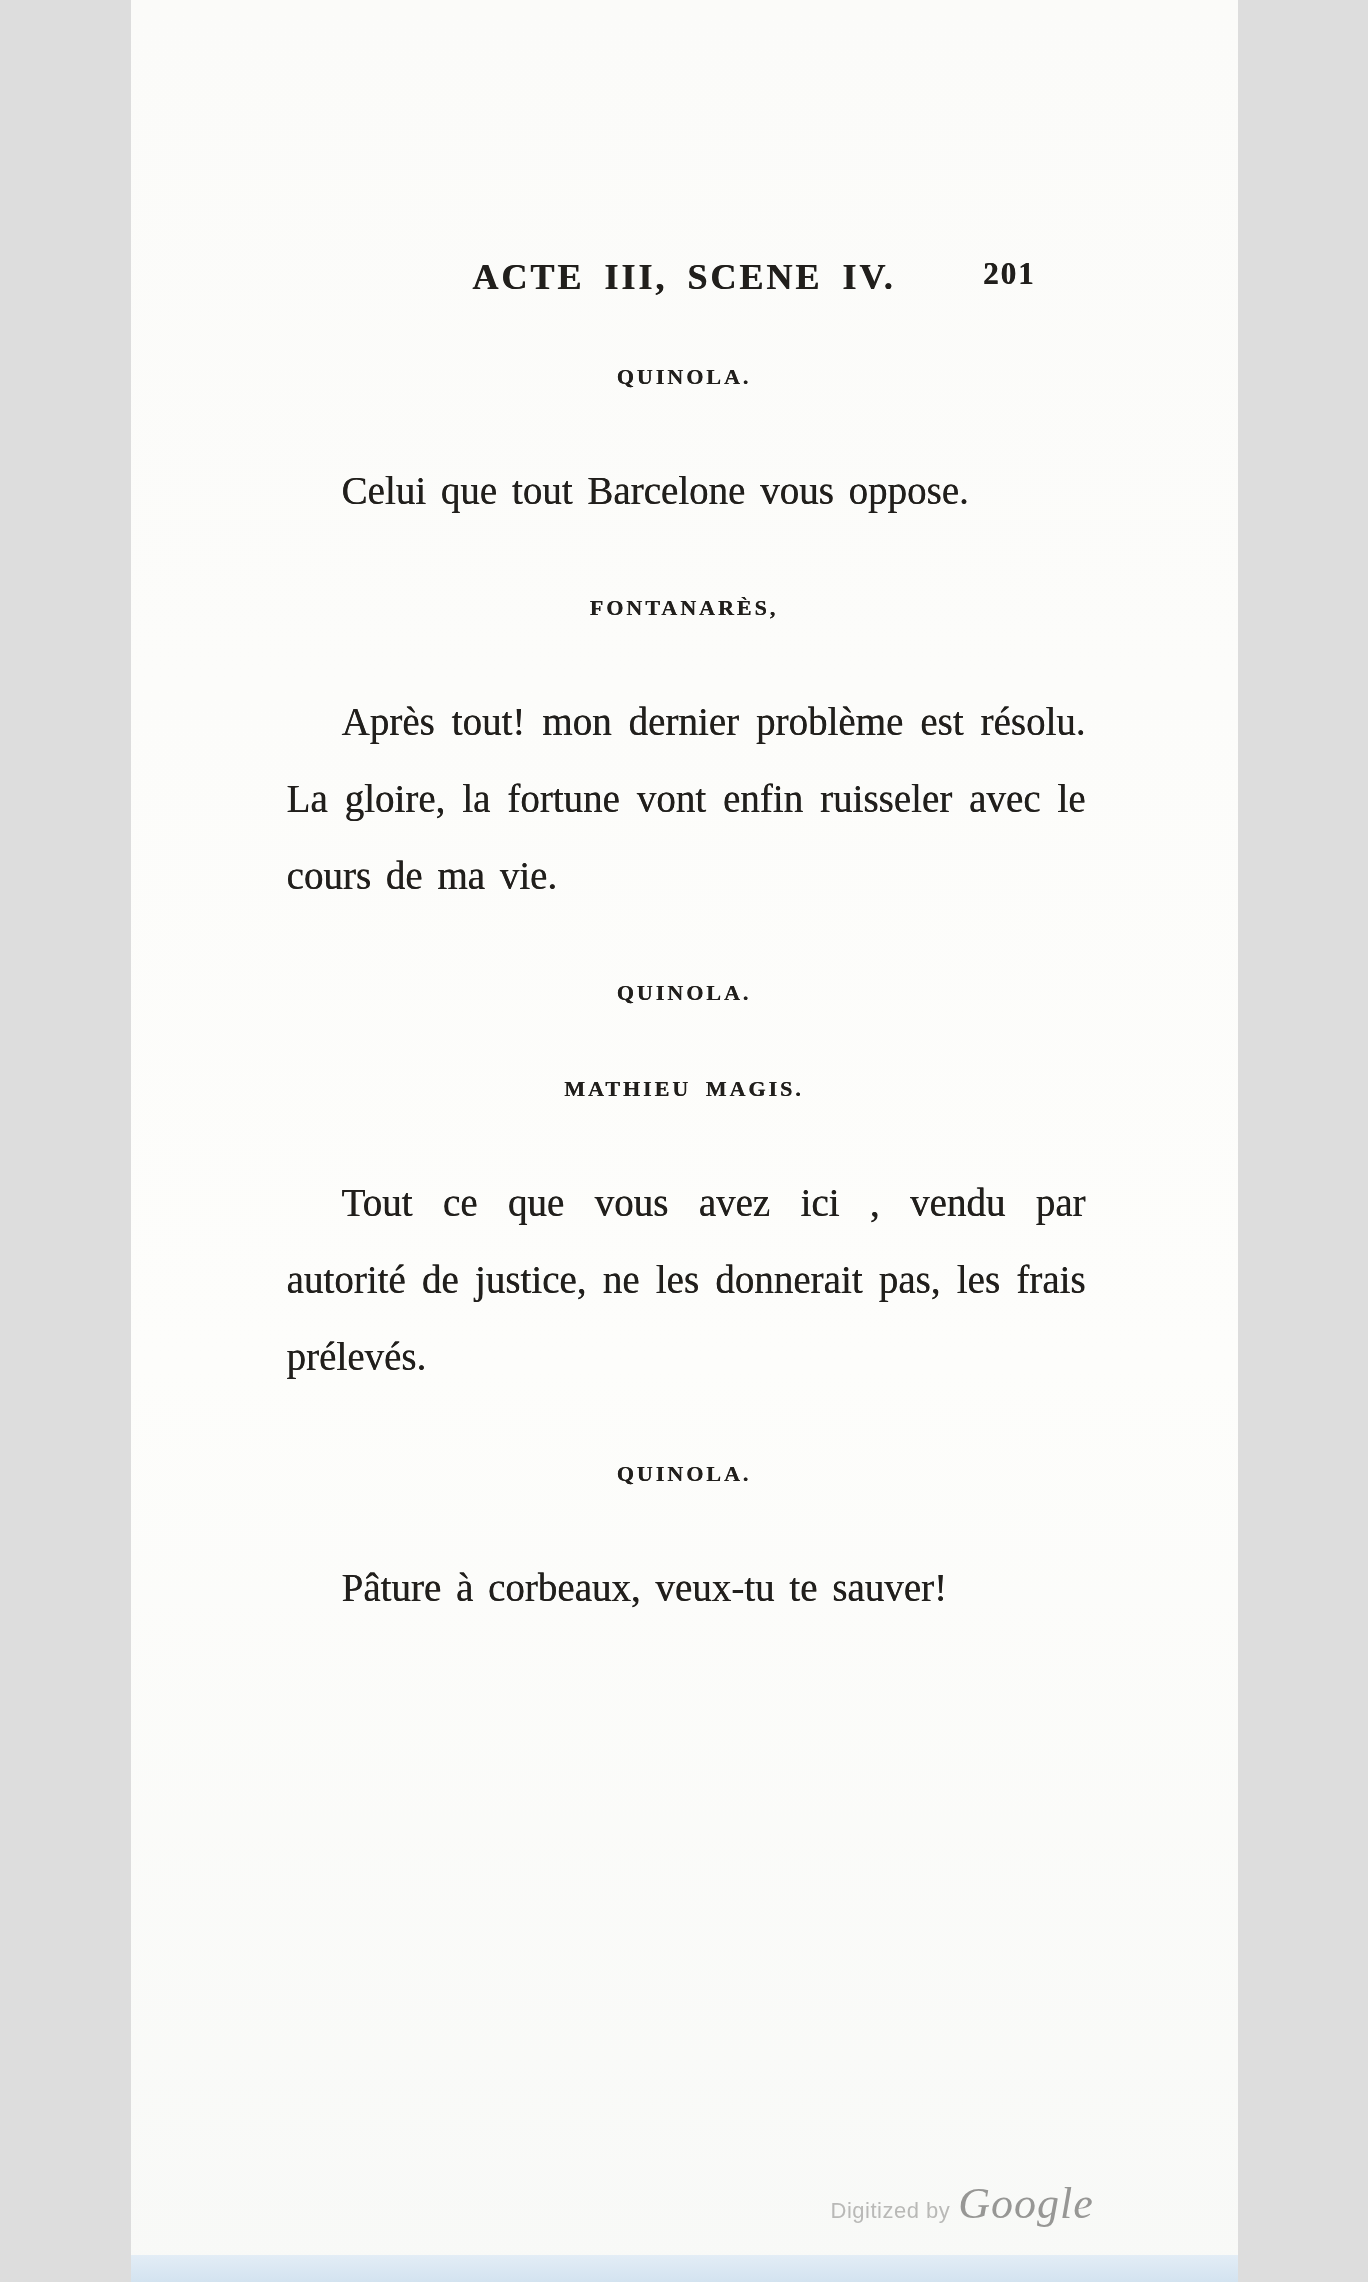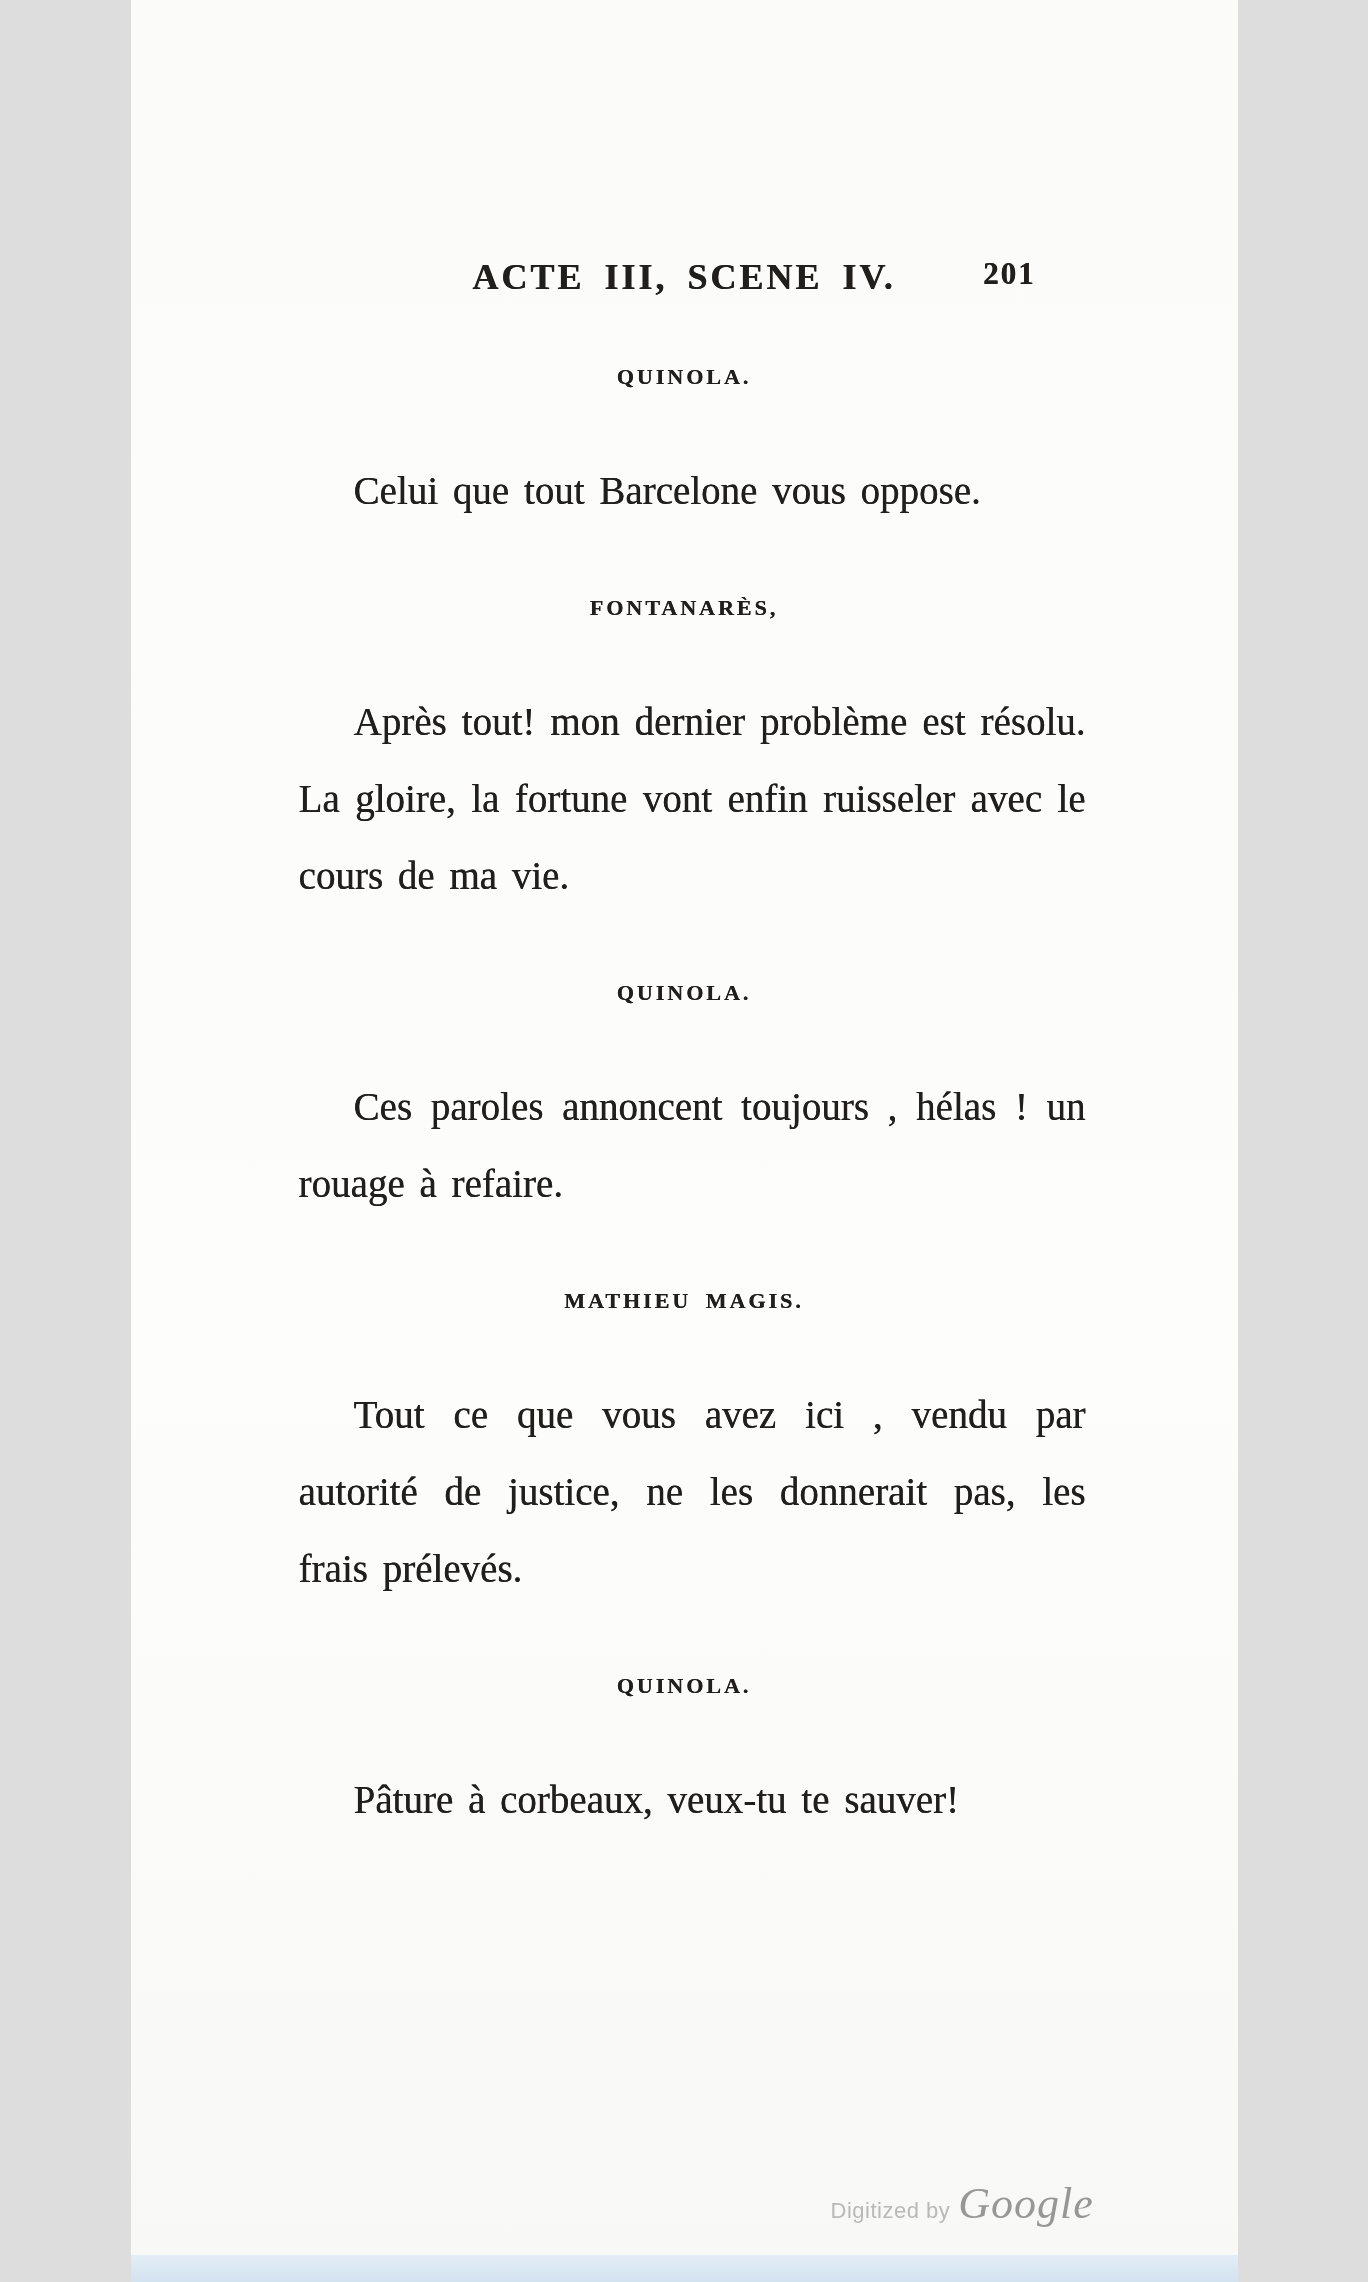"Celui que tout Barcelone vous" .line { margin: 58px 0 0 16px -> 58px 0 0 4px }
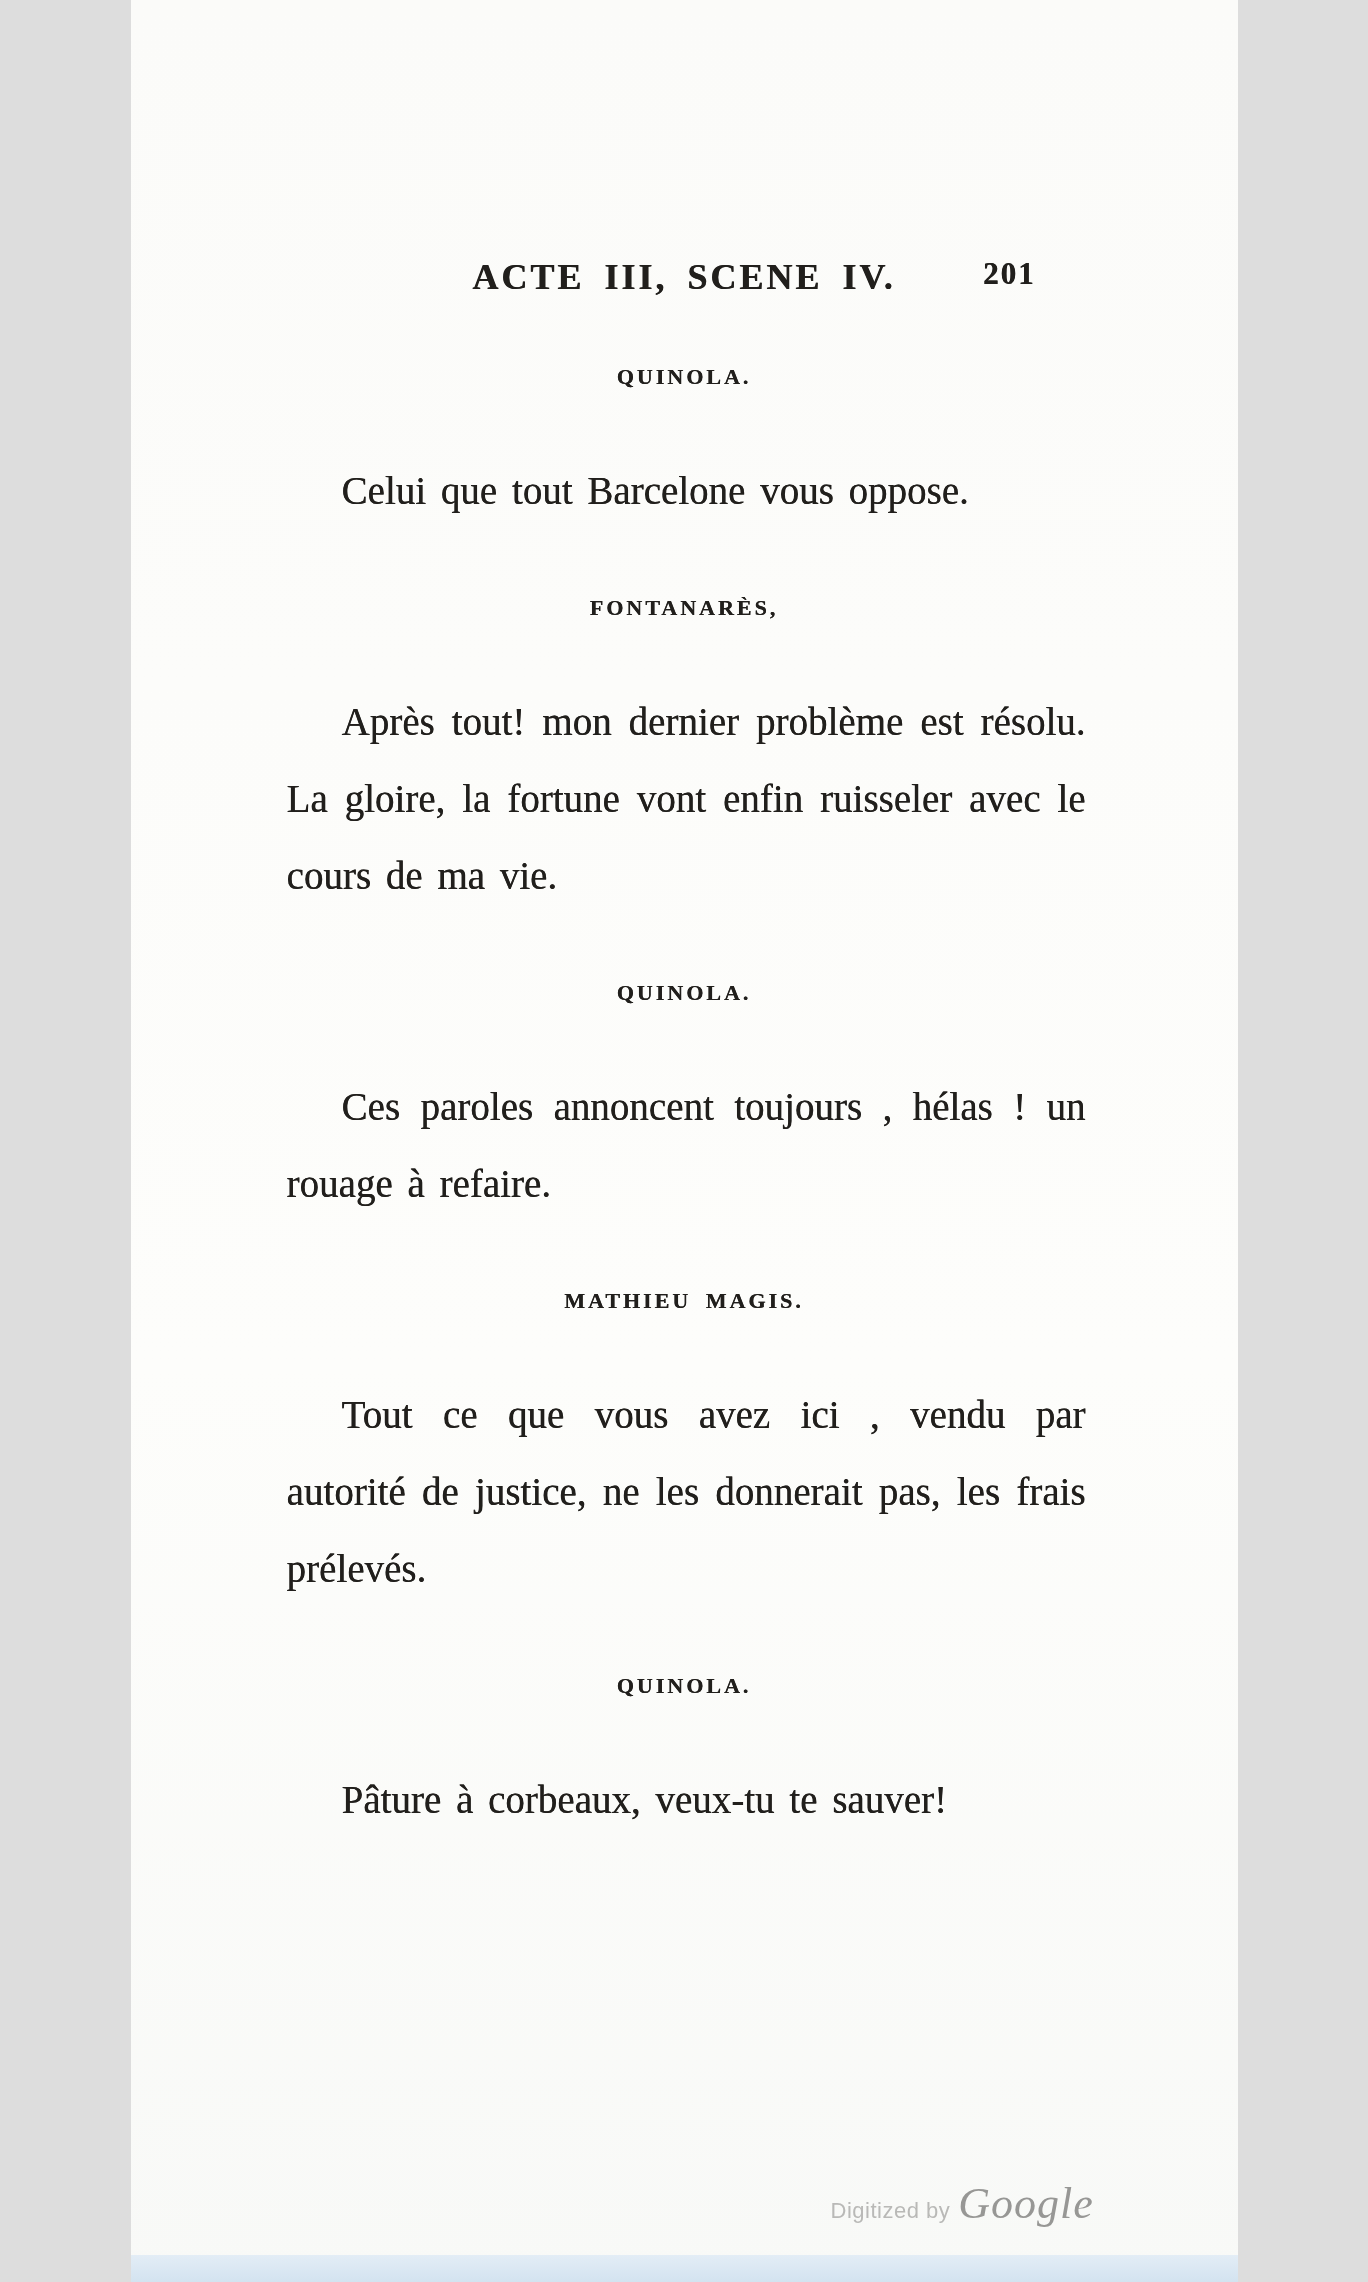"Ces paroles annoncent toujours ," p.line { html: <p>Ces paroles annoncent toujours , hélas ! un rouage à refaire.</p> -> none }
